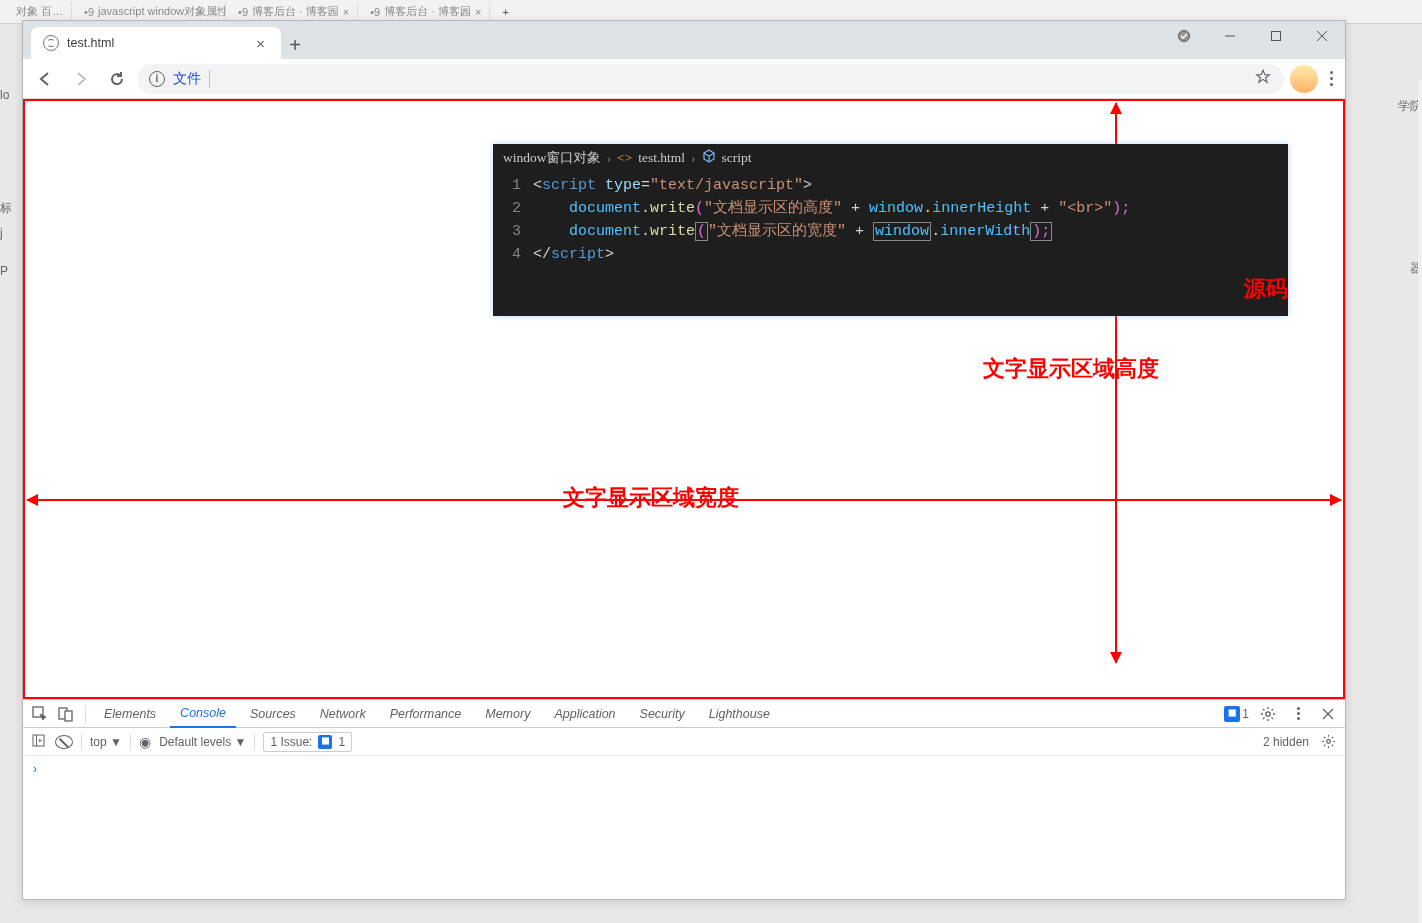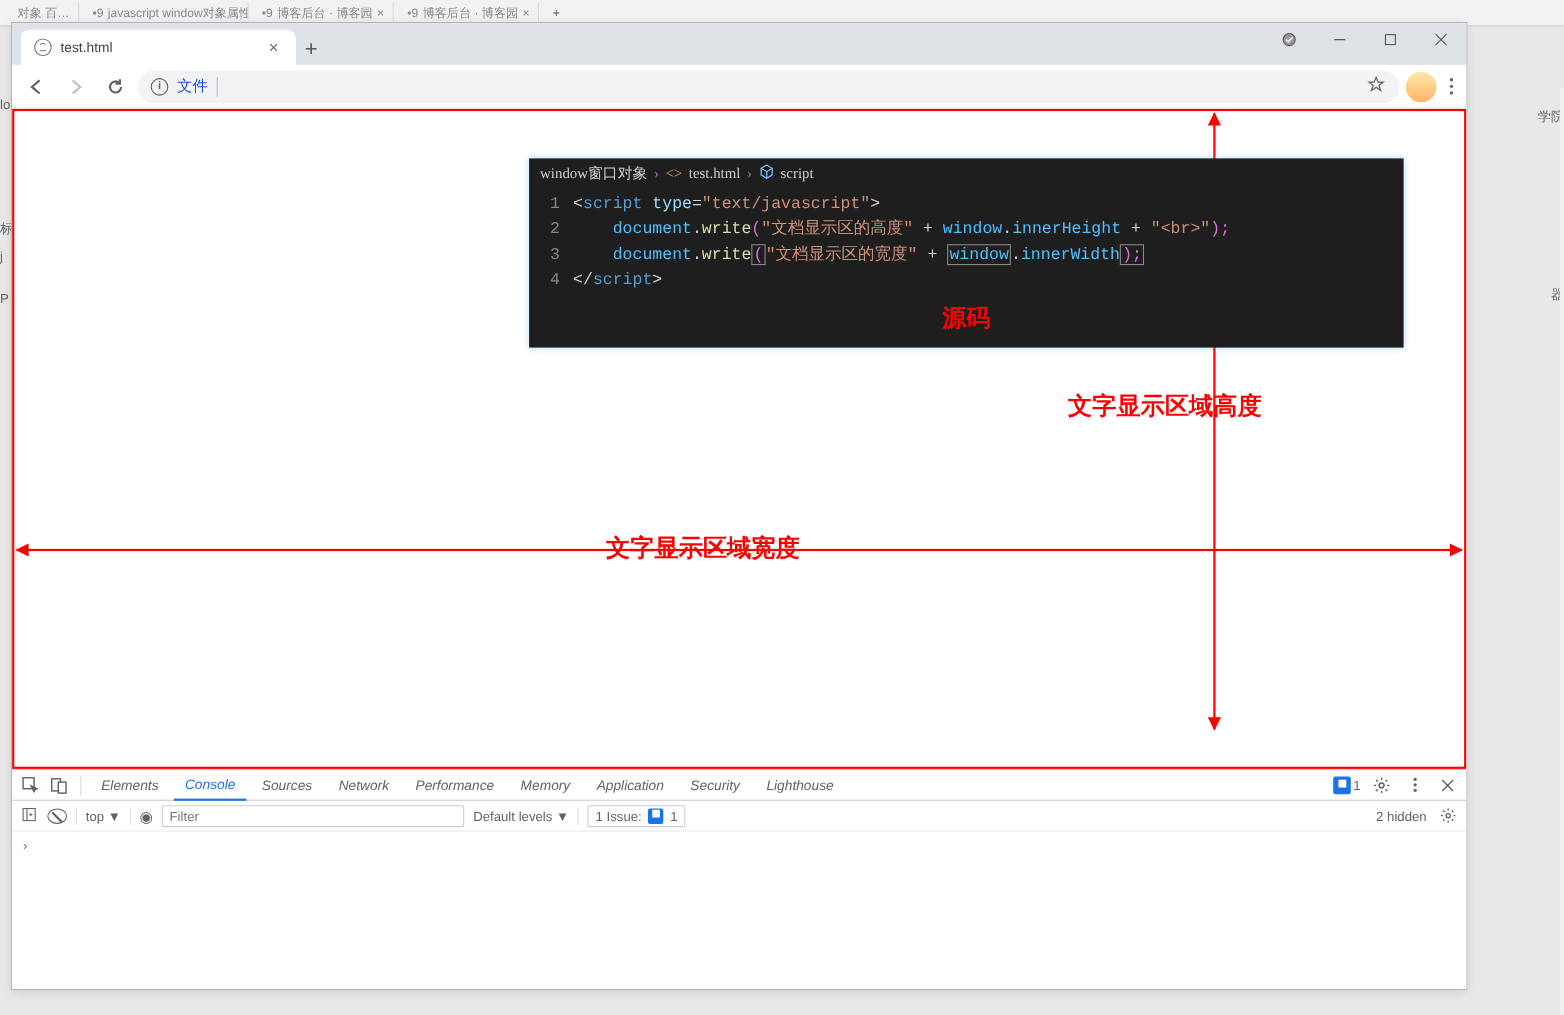"test.html" .chrome-window { left: 10px -> 22px }
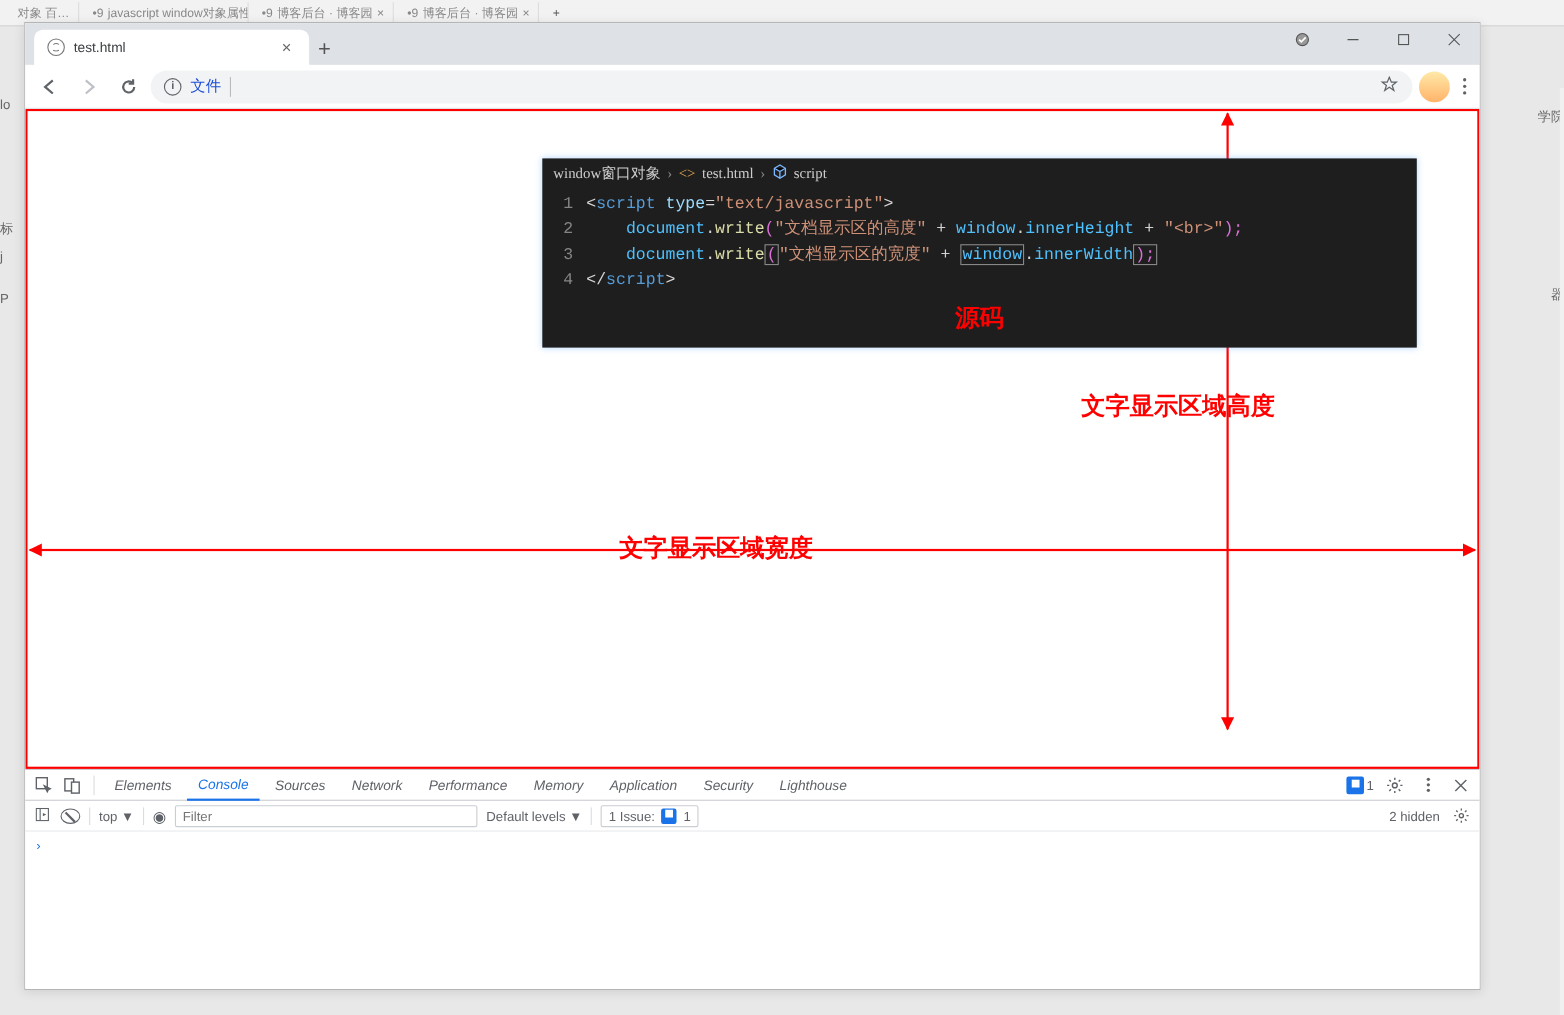"源码" div.src-label { text-align: none -> right }
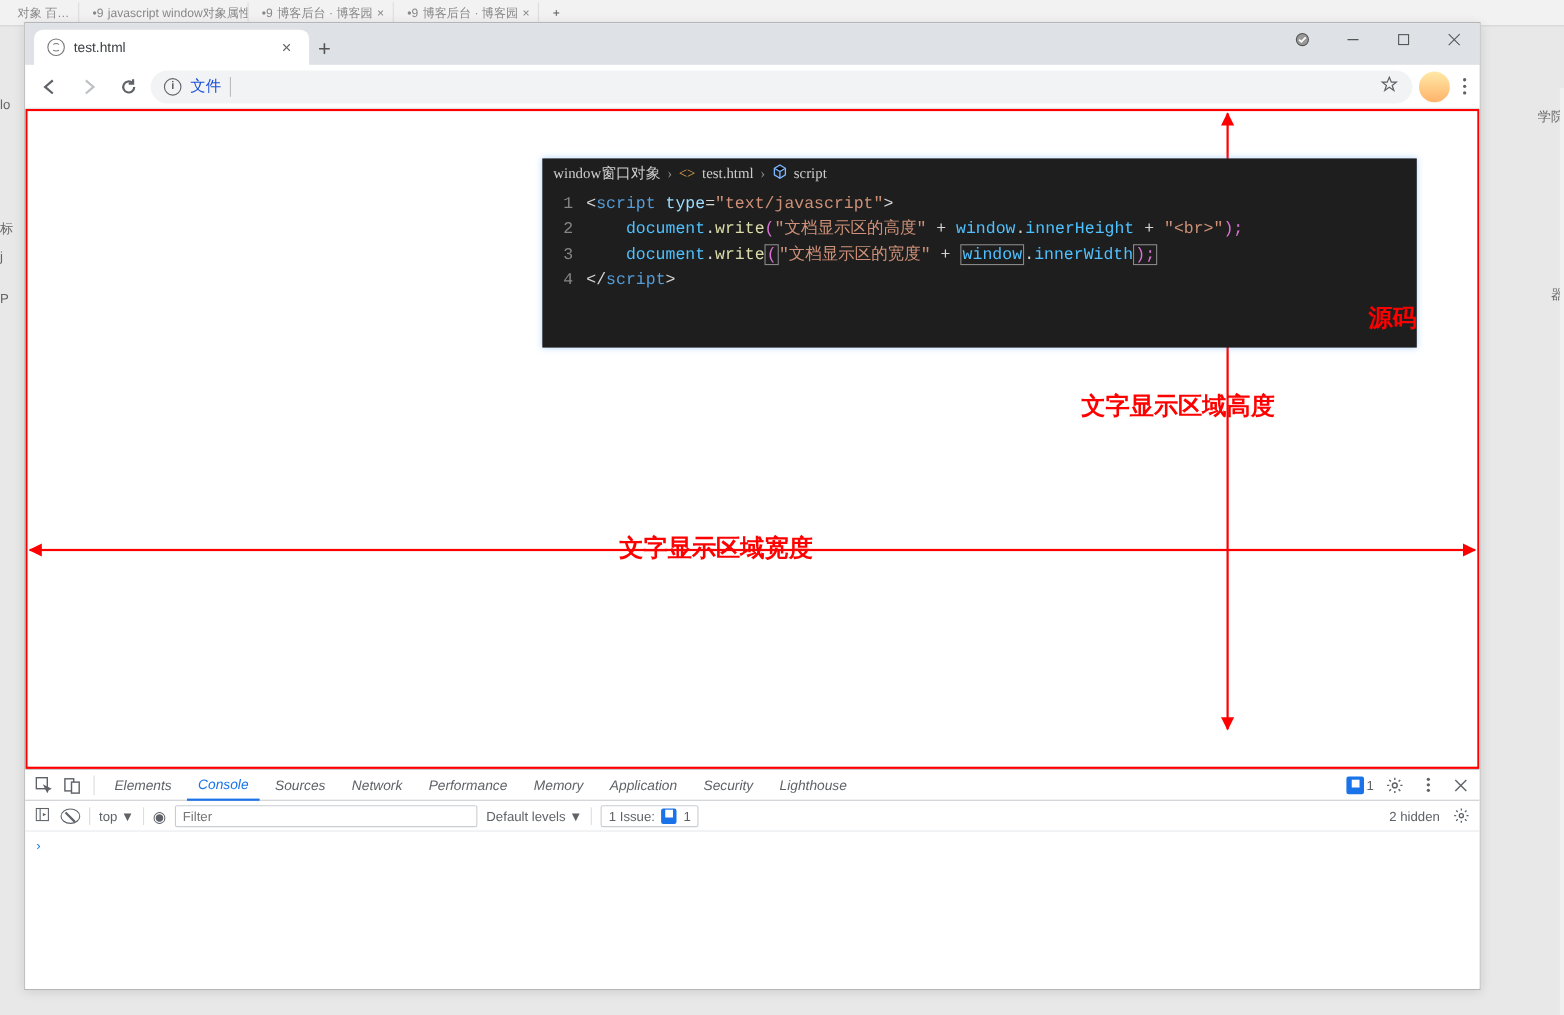"Filter" input { html: <input> -> none }
